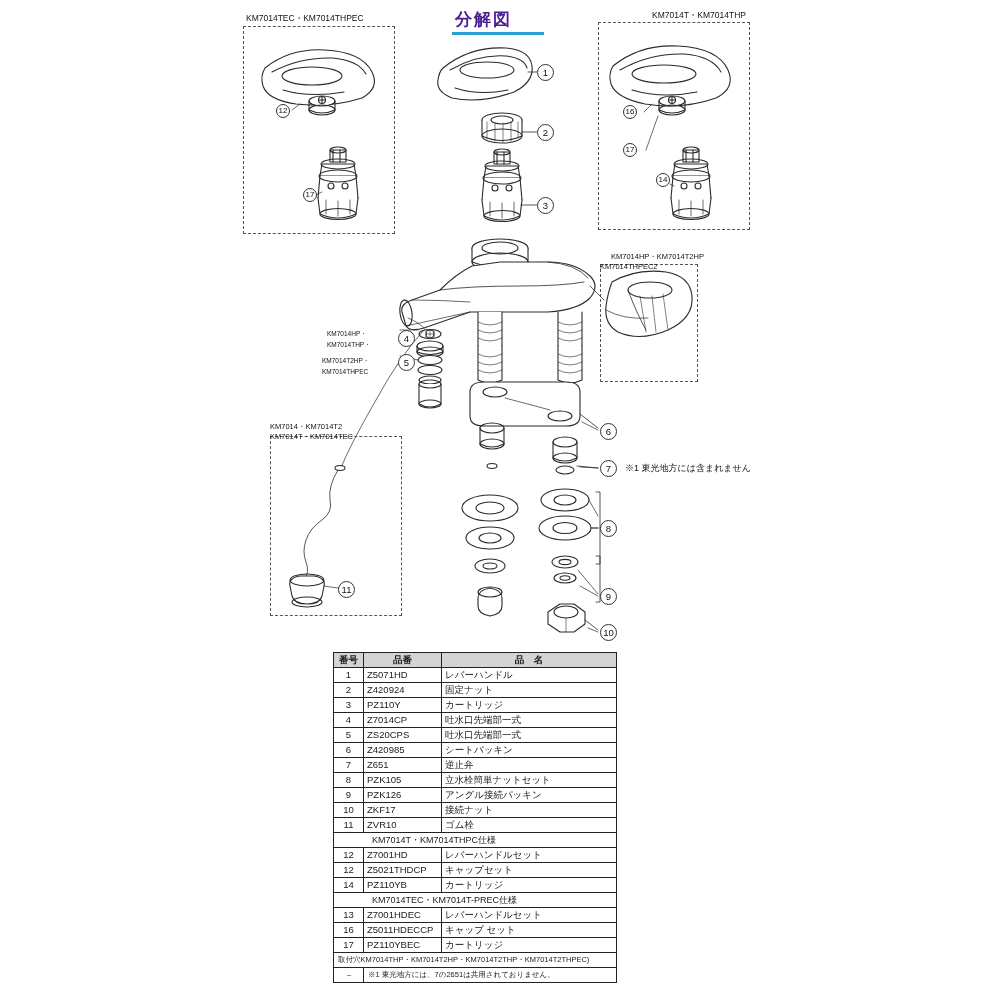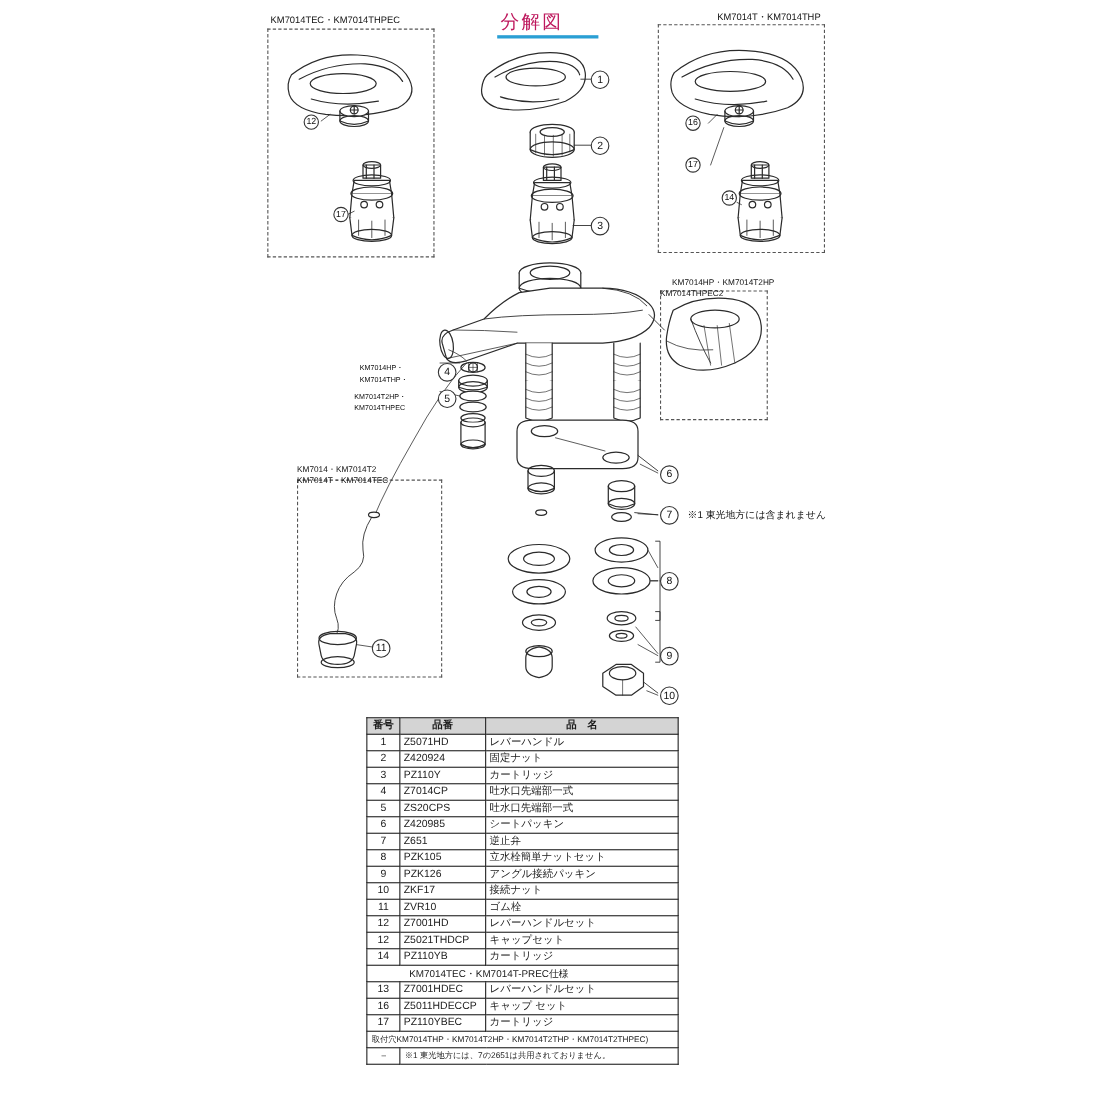"分解図" .title { color: #be185d -> #4c1d95; font-weight: normal -> bold }
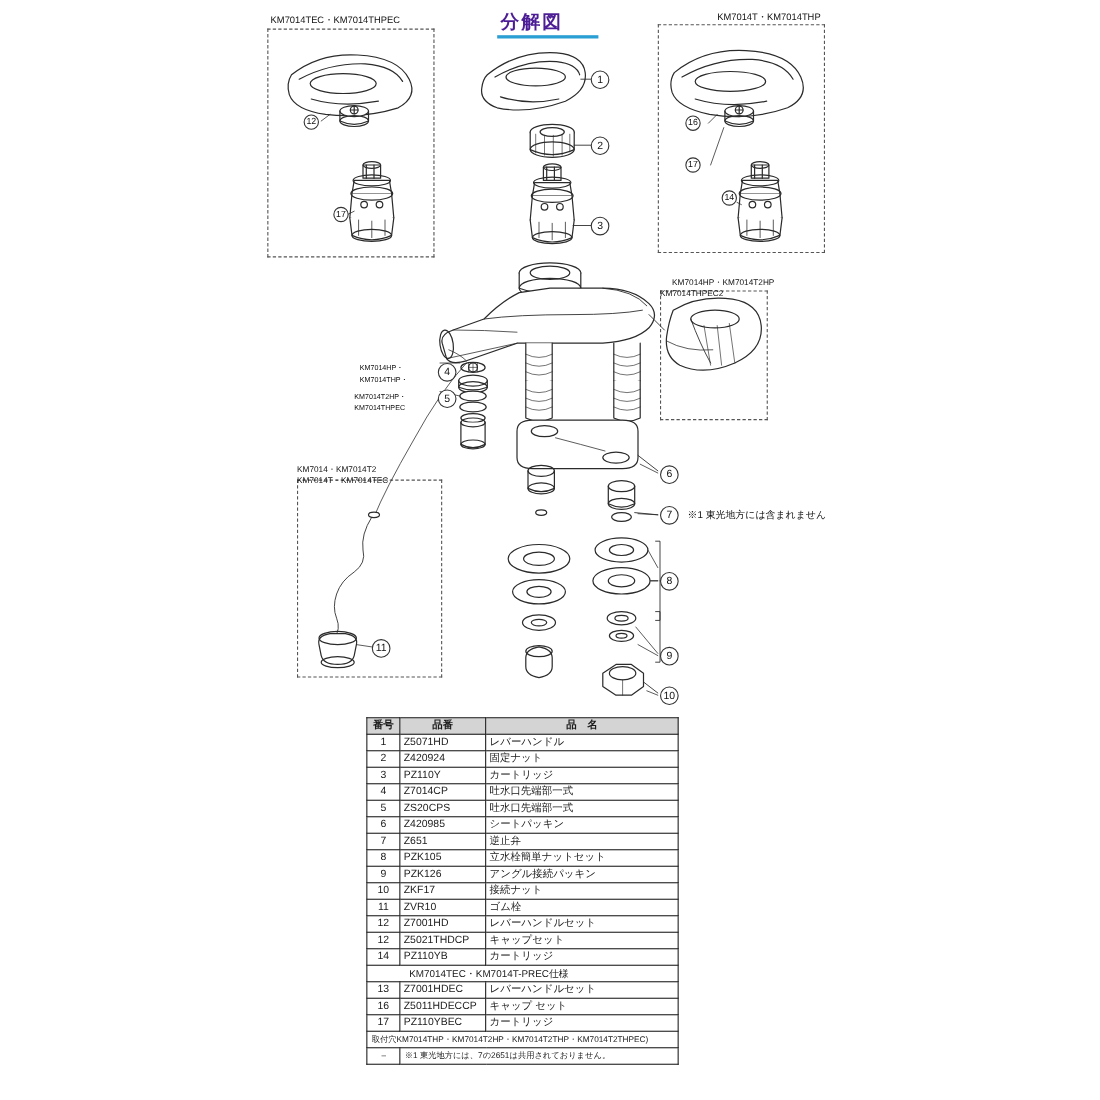"KM7014T・KM7014THPC仕様" tr.row-span { html: none -> <tr> <td>KM7014T・KM7014THPC仕様</td> </tr> }
